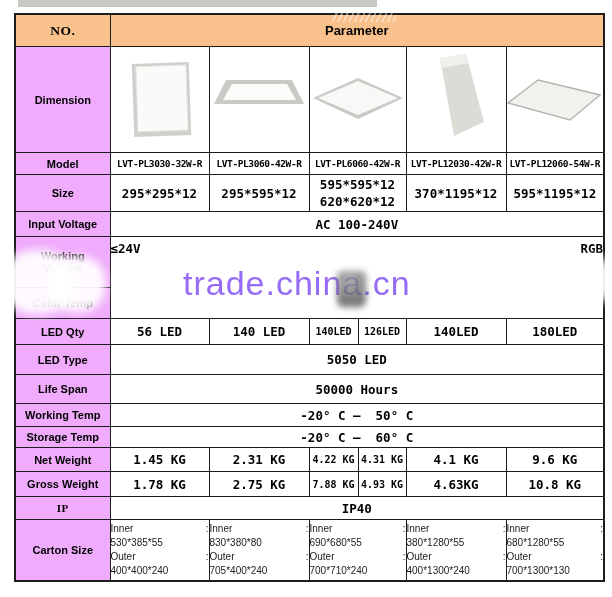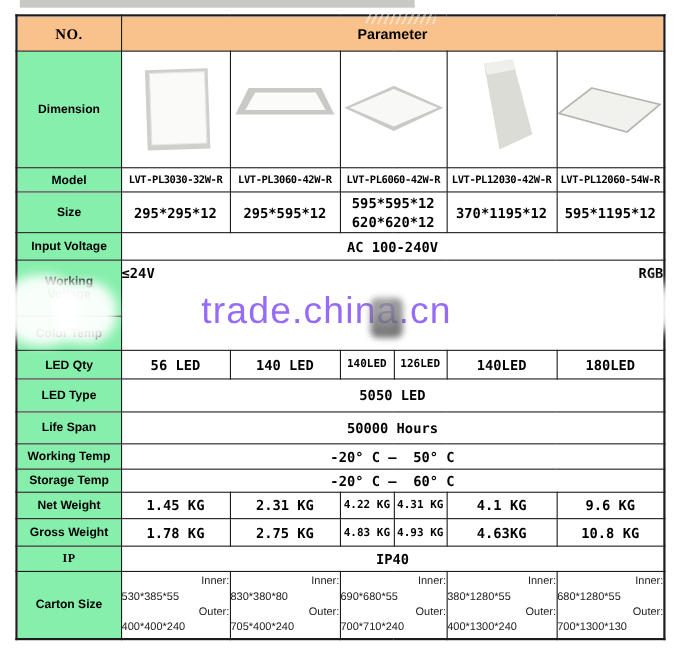"Dimension" .lbl { background: #86efac -> #f0abfc }
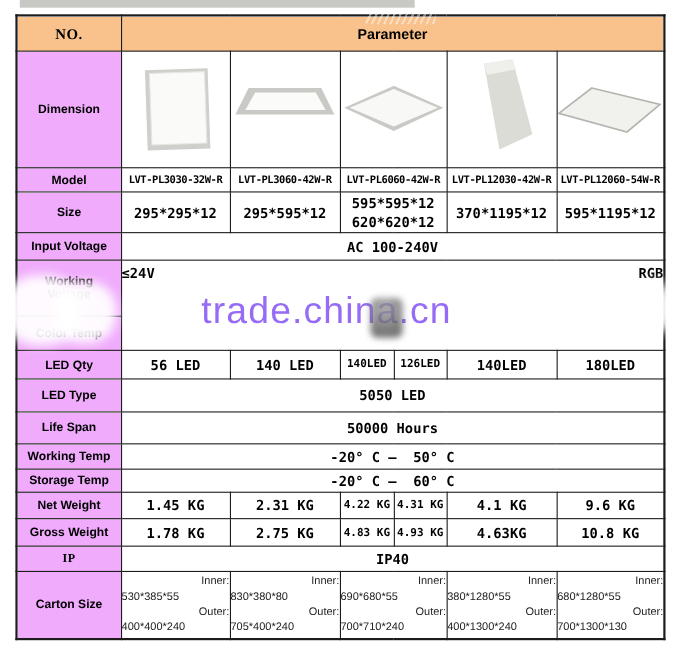"4.83 KG" td.val-sm { text: 4.83 -> 7.88 }
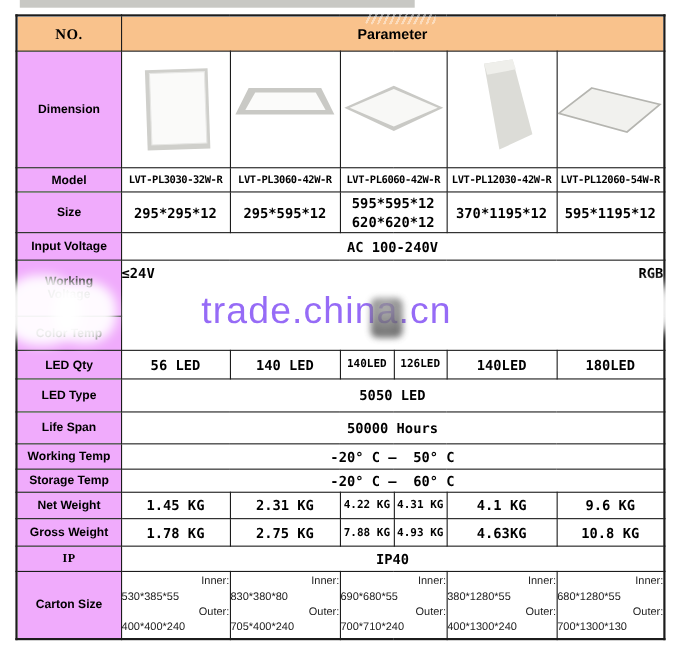"Inner" .cline { justify-content: flex-end -> space-between }
